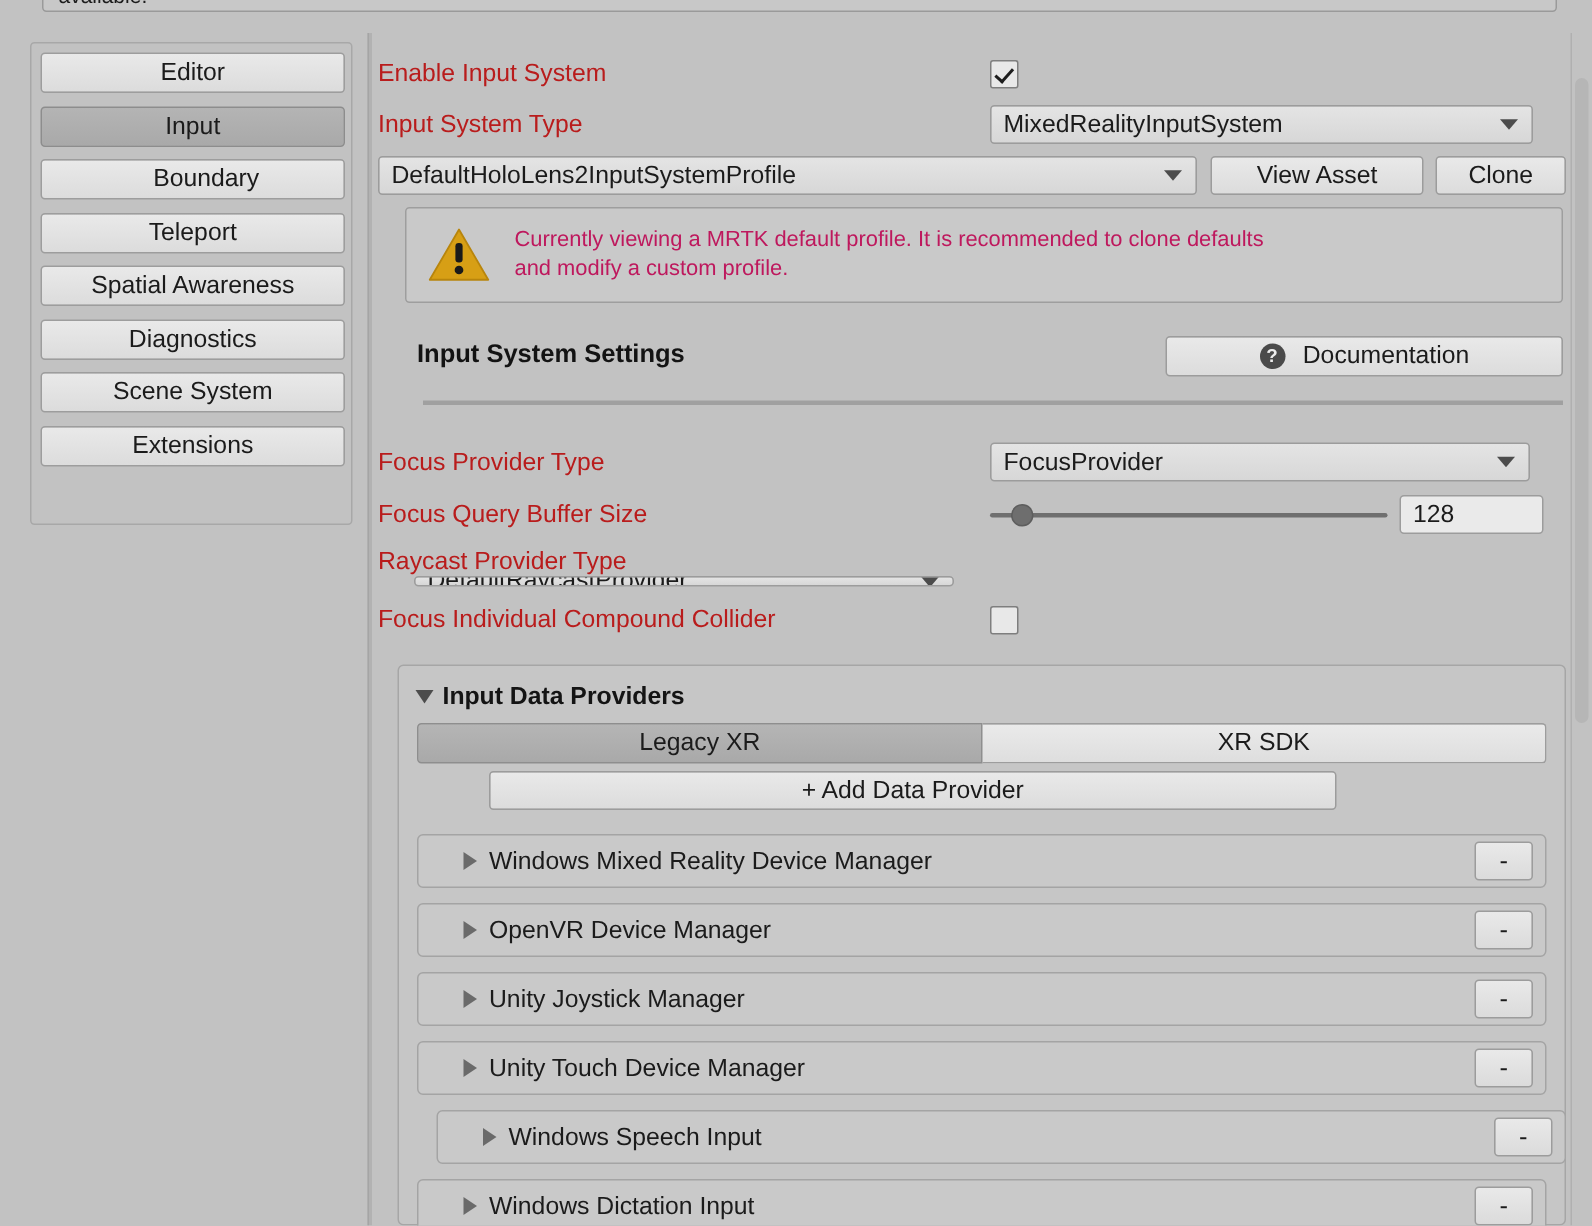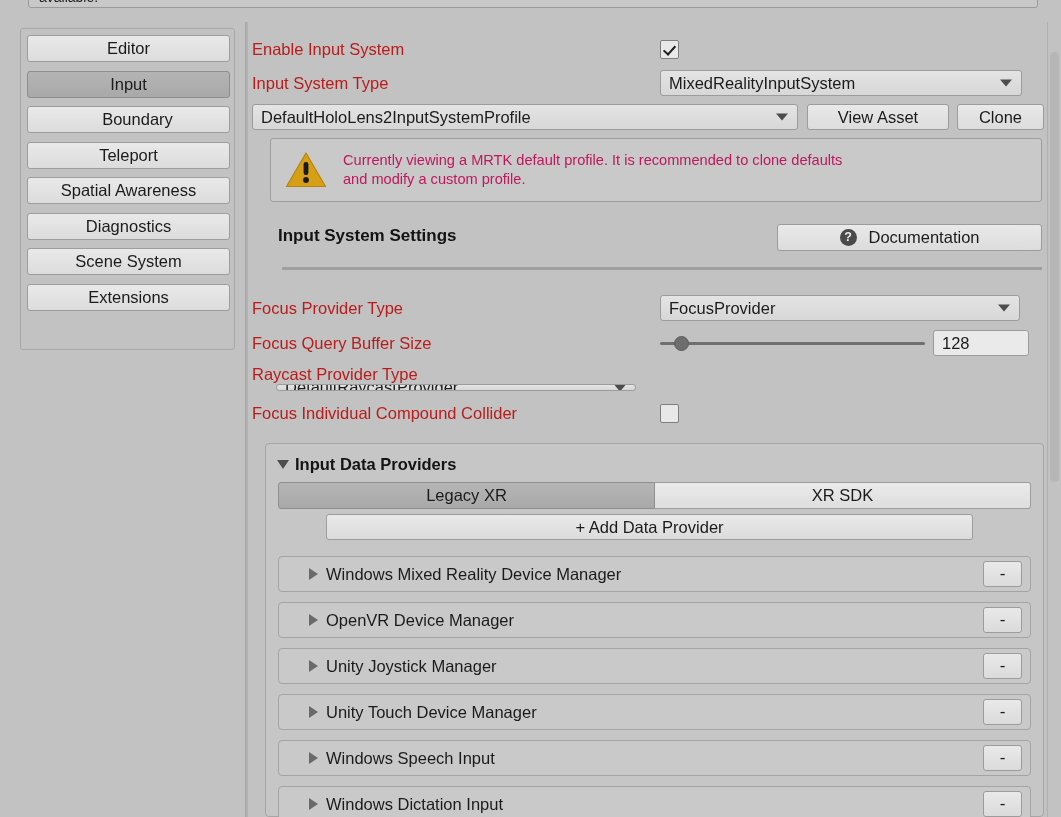"+ Add Data Provider" #add-provider-btn { width: 647px -> 565px }
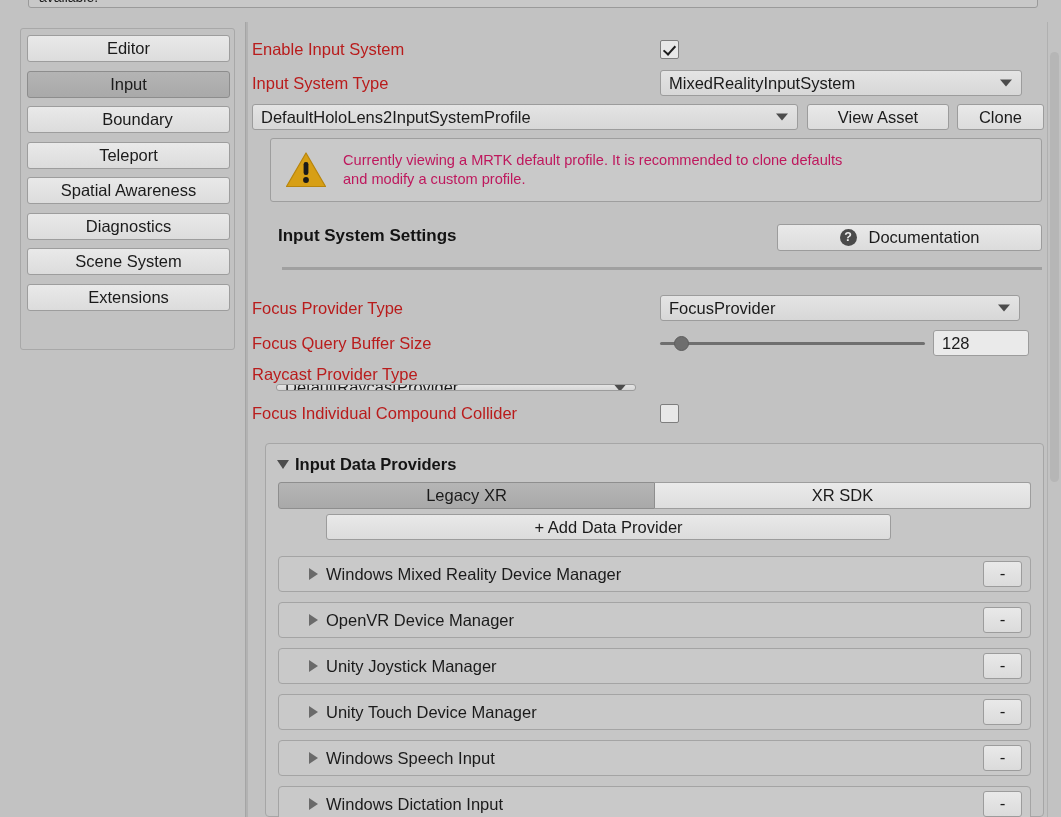"Windows Speech Input" div.provider-row { margin-left: none -> 13px }
